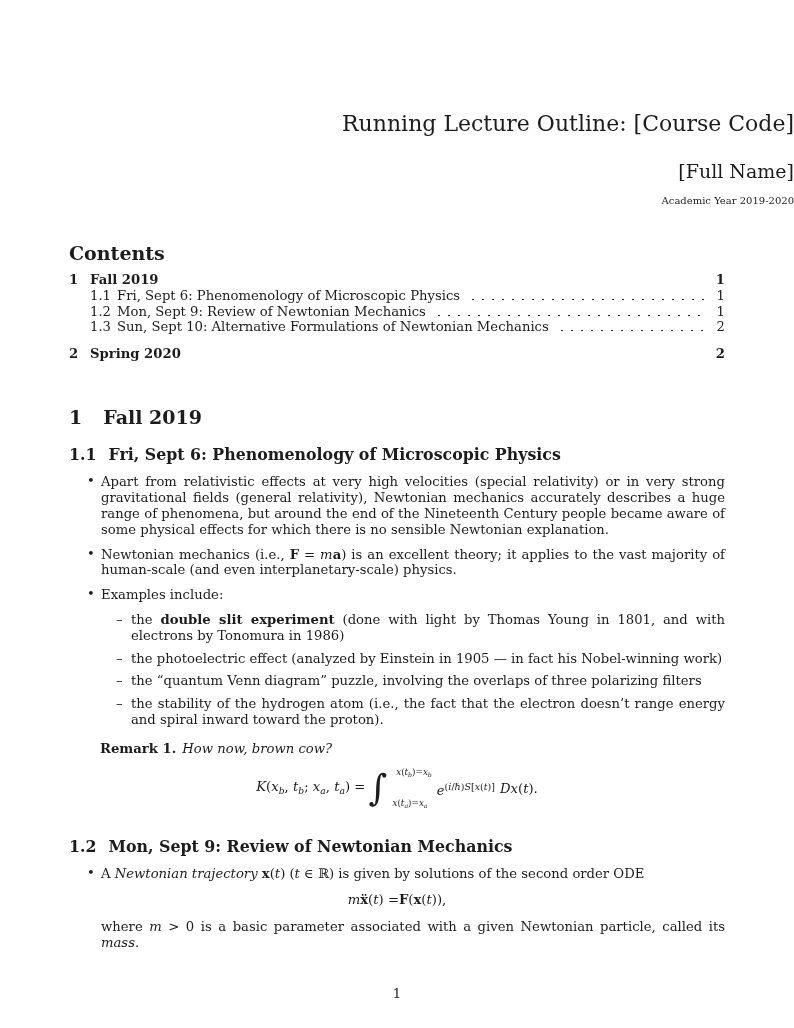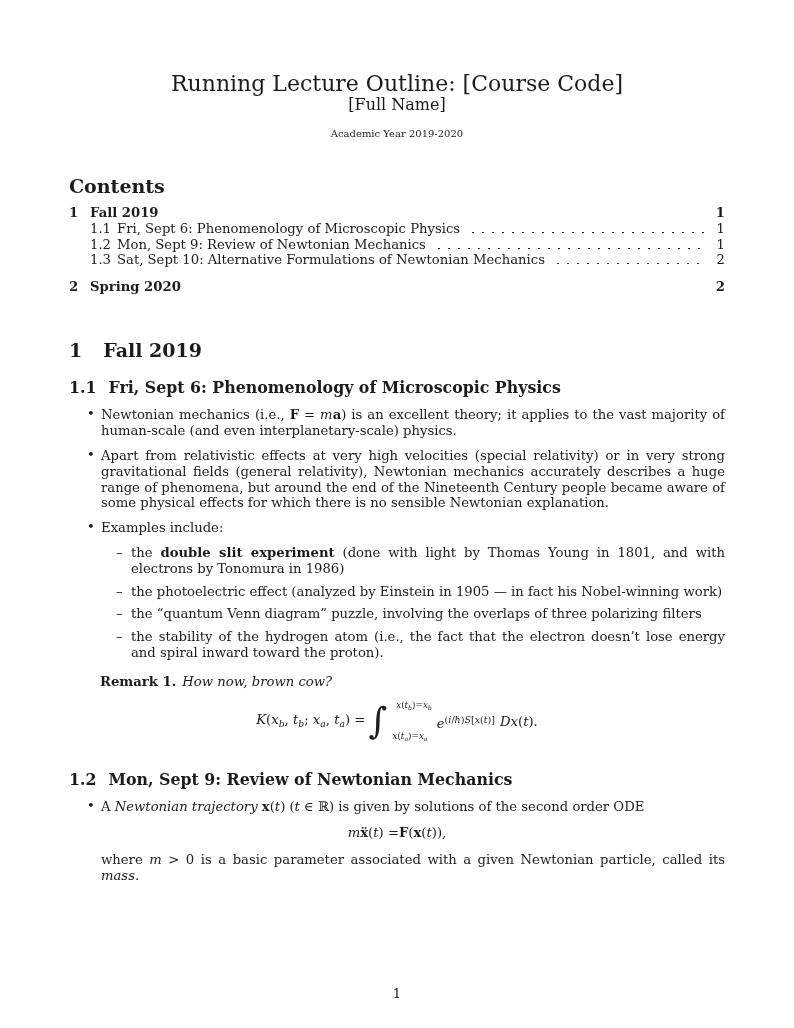"Running Lecture Outline: [Course Code]" .titleblock { padding-top: 71px -> 111px; text-align: center -> right }
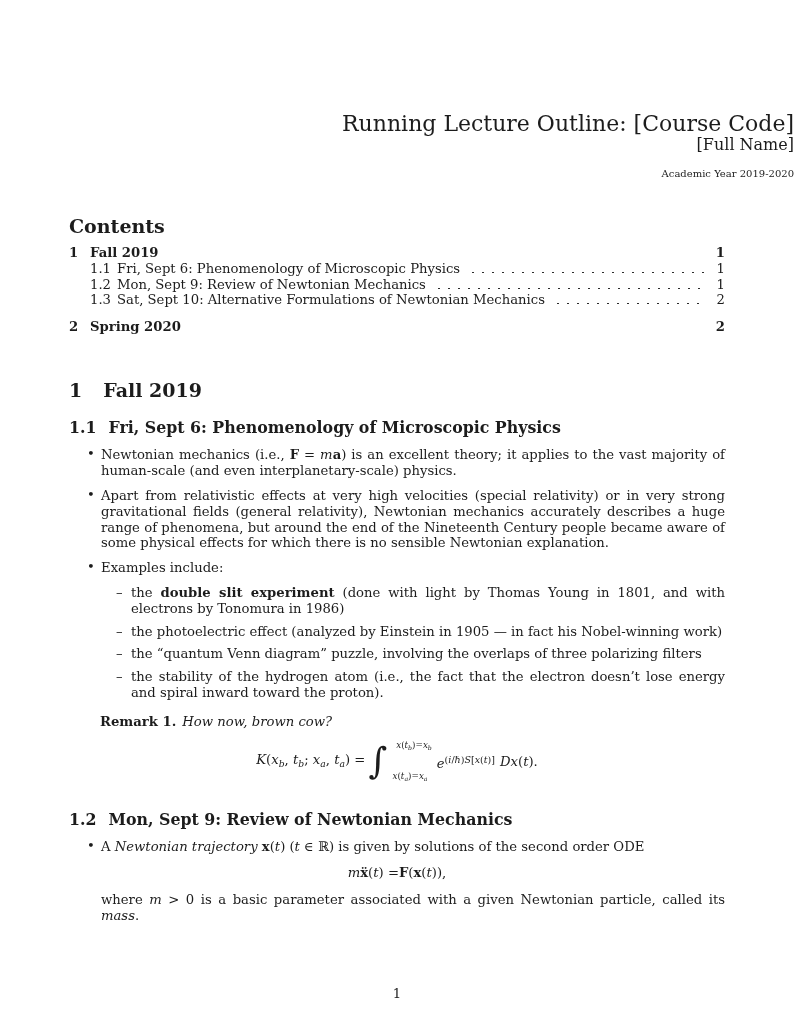"[Full Name]" .doc-author { font-size: 16px -> 19px; margin-top: none -> 27px }
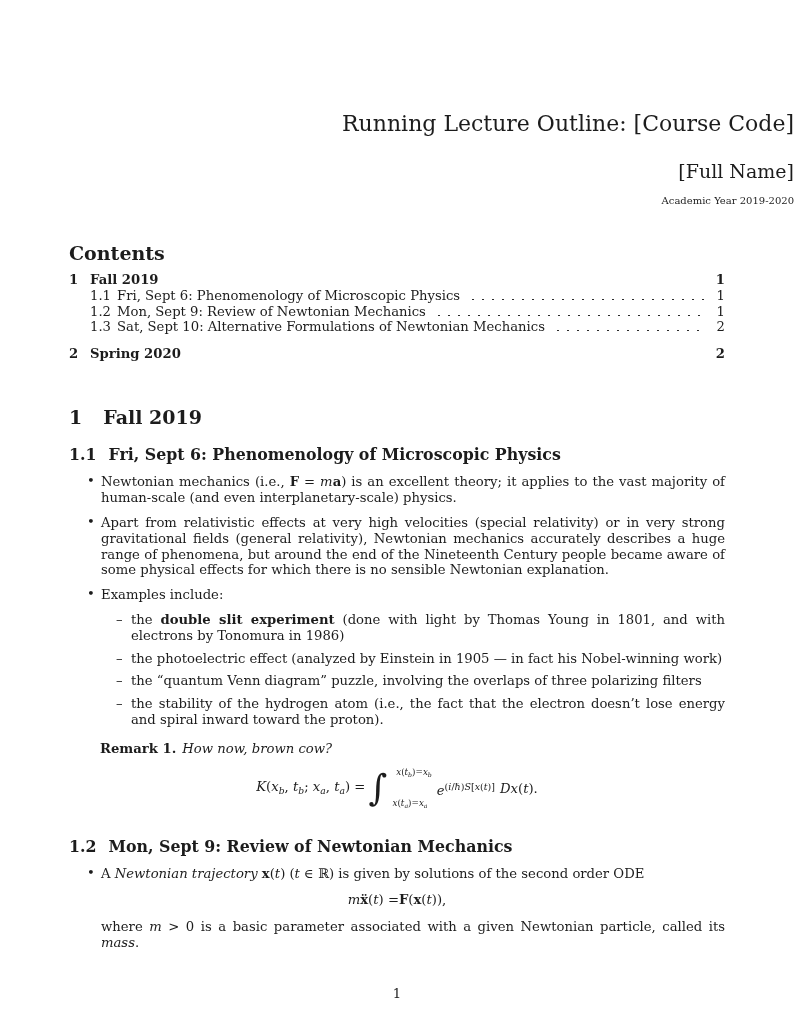"Sat, Sept 10: Alternative Formulations" span.toc-label { text: Sat -> Sun }
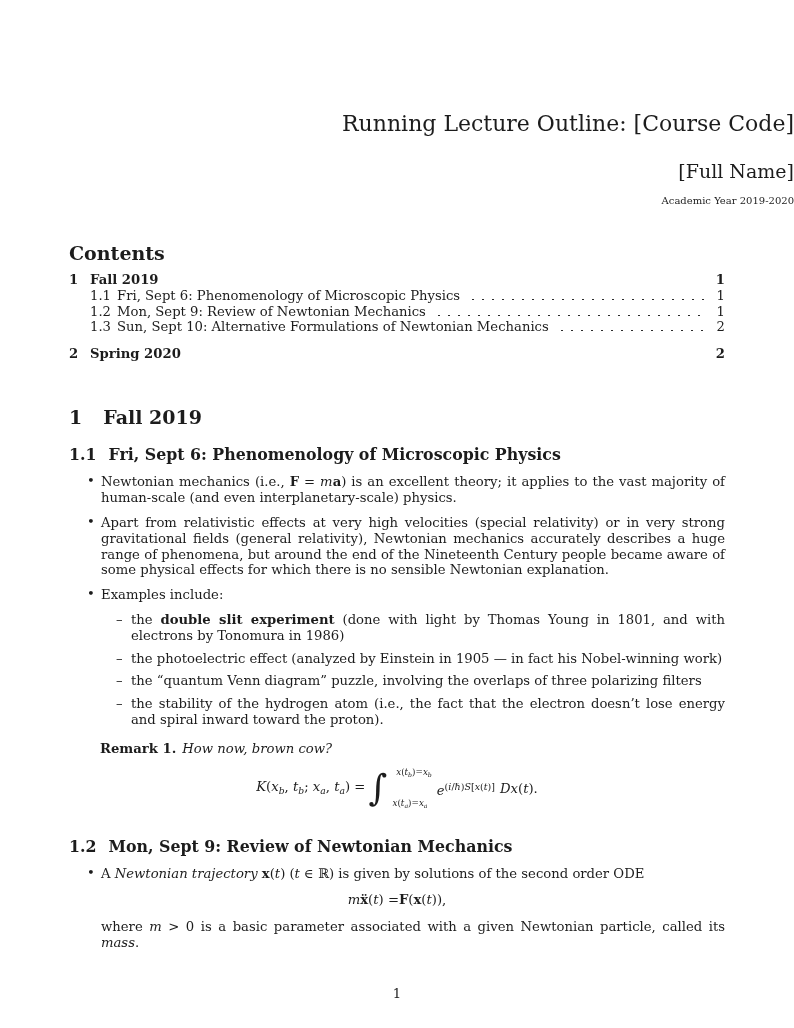"Newtonian mechanics (i.e., F =" li { order: before "Apart from relativistic effects at" -> after "Apart from relativistic effects at" }
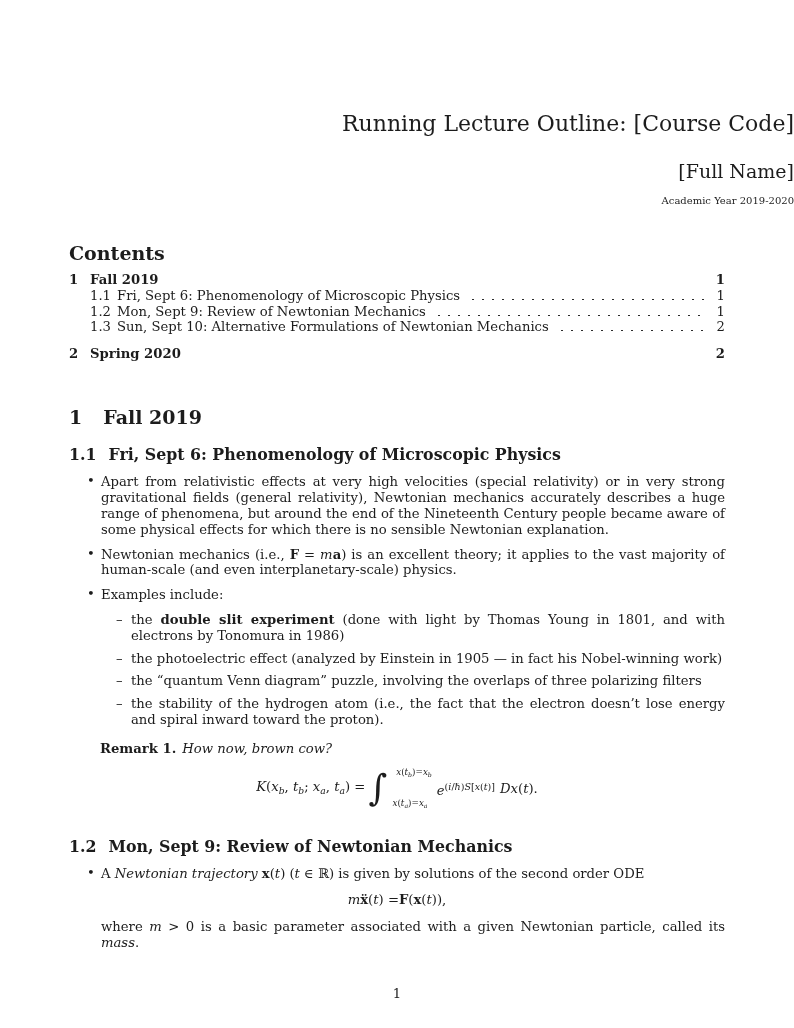"the stability of the hydrogen" span { text: lose -> range }
